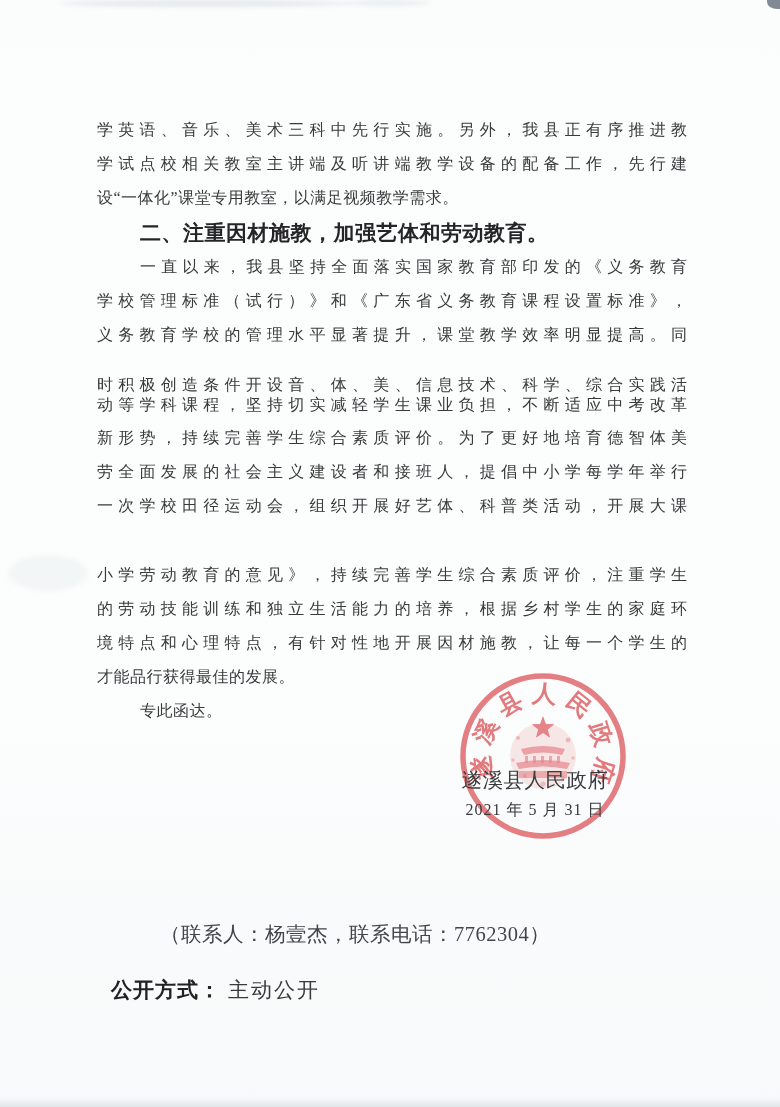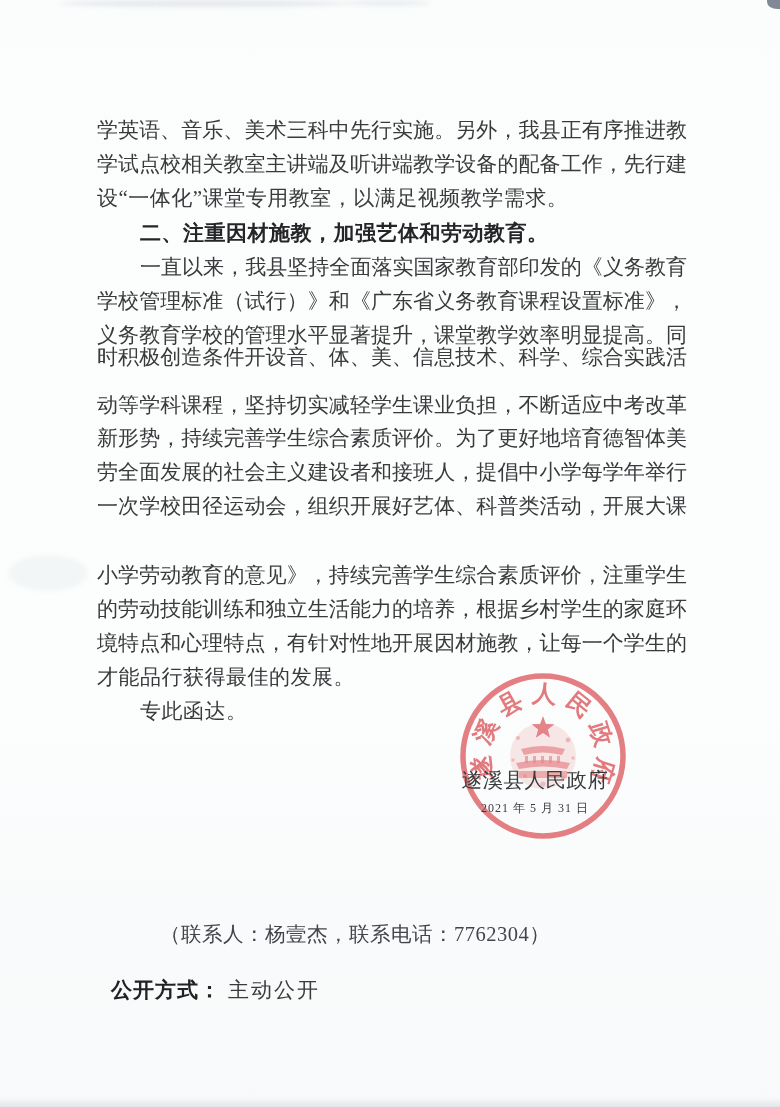"学英语、音乐、美术三科中先行实施。另外，我县正有序推进教" .line { font-size: 21px -> 16px }
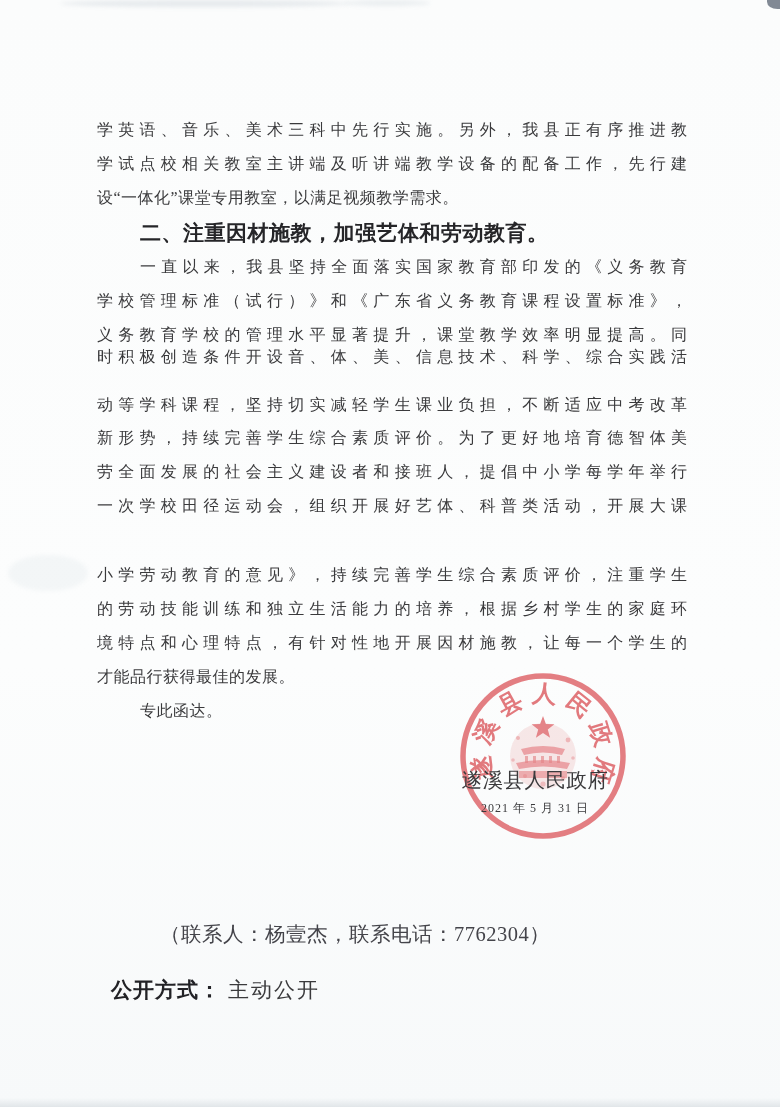"时积极创造条件开设音、体、美、信息技术、科学、综合实践活" div.line { top: 340px -> 368px }
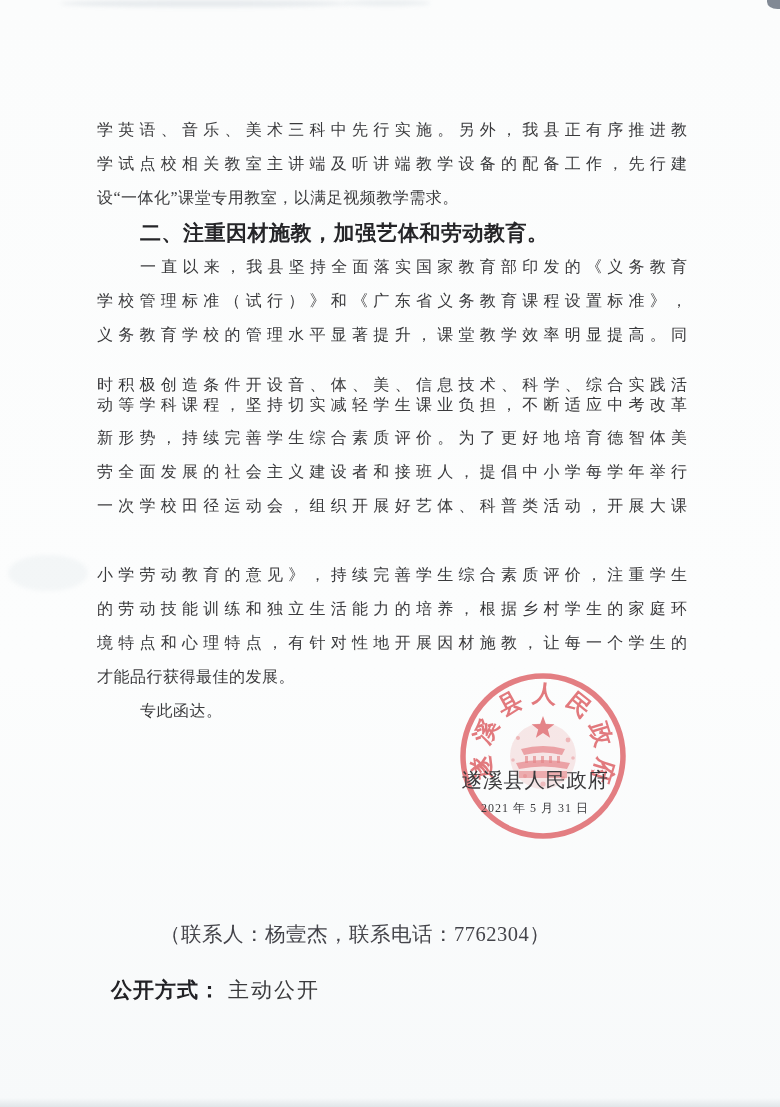"2021 年 5 月 31" .sig-date { font-size: 12px -> 16px }
